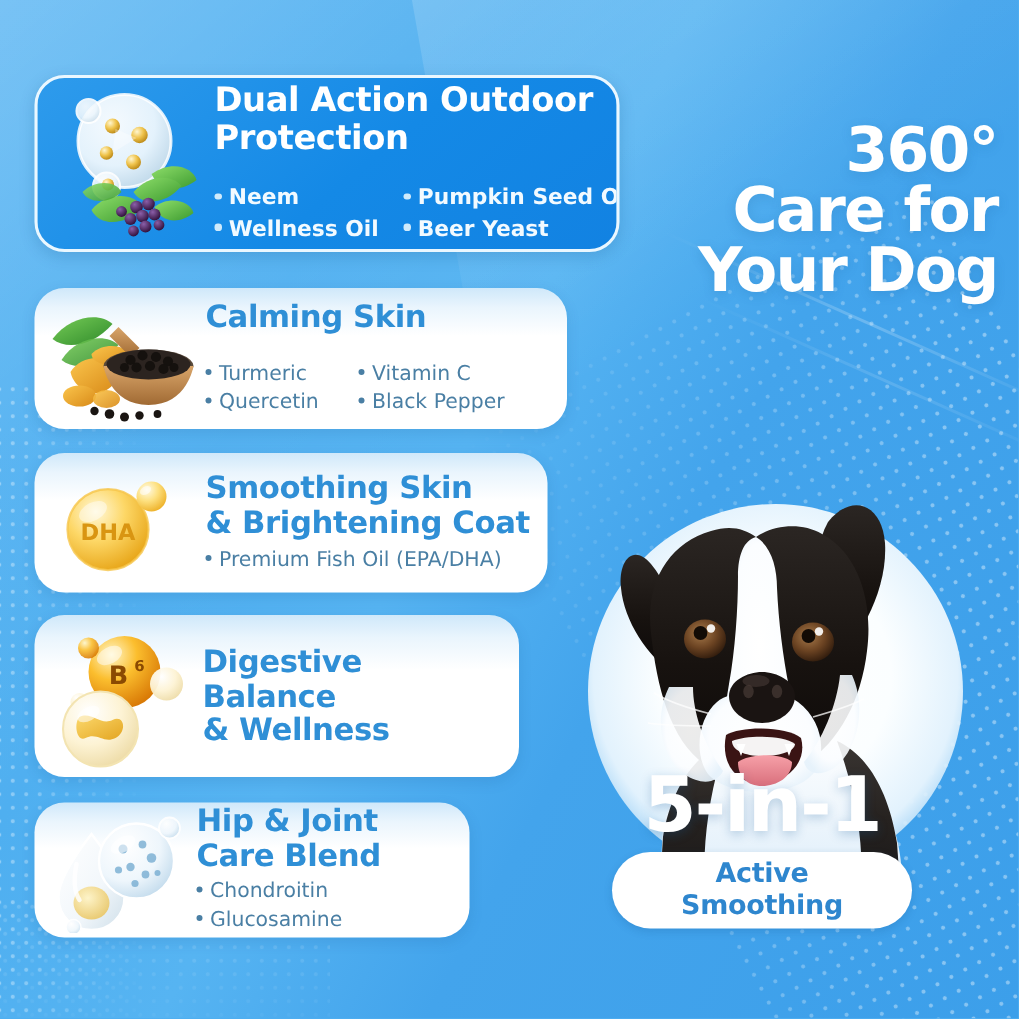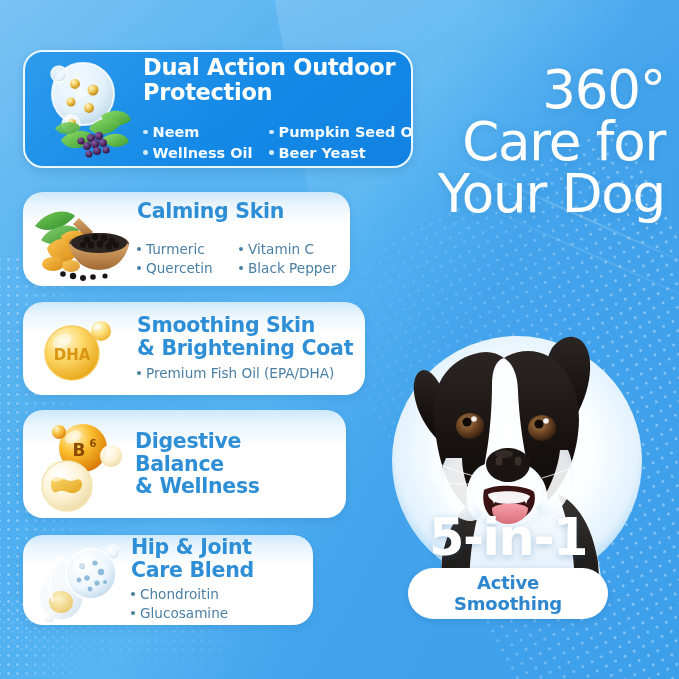"360°" .headline { font-size: 53px -> 41px; font-weight: normal -> bold; top: 64px -> 80px }
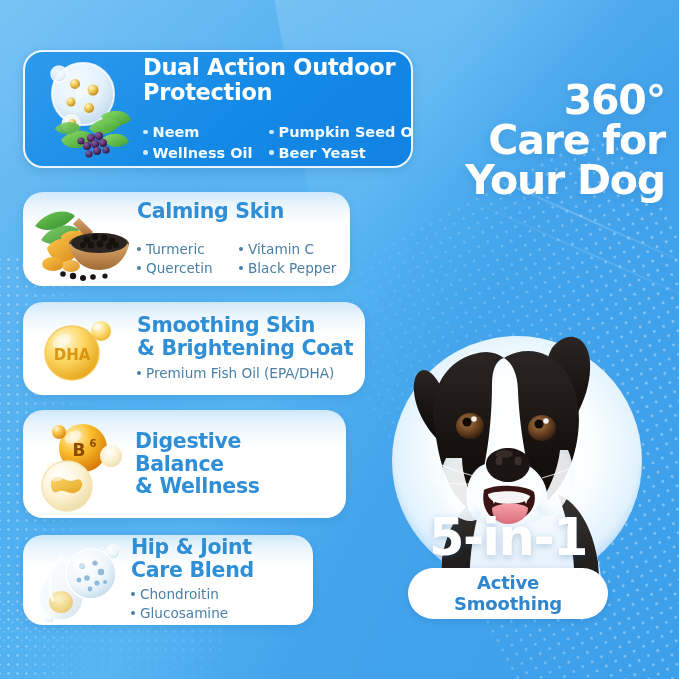"Calming Skin" div.card { width: 327px -> 355px }
